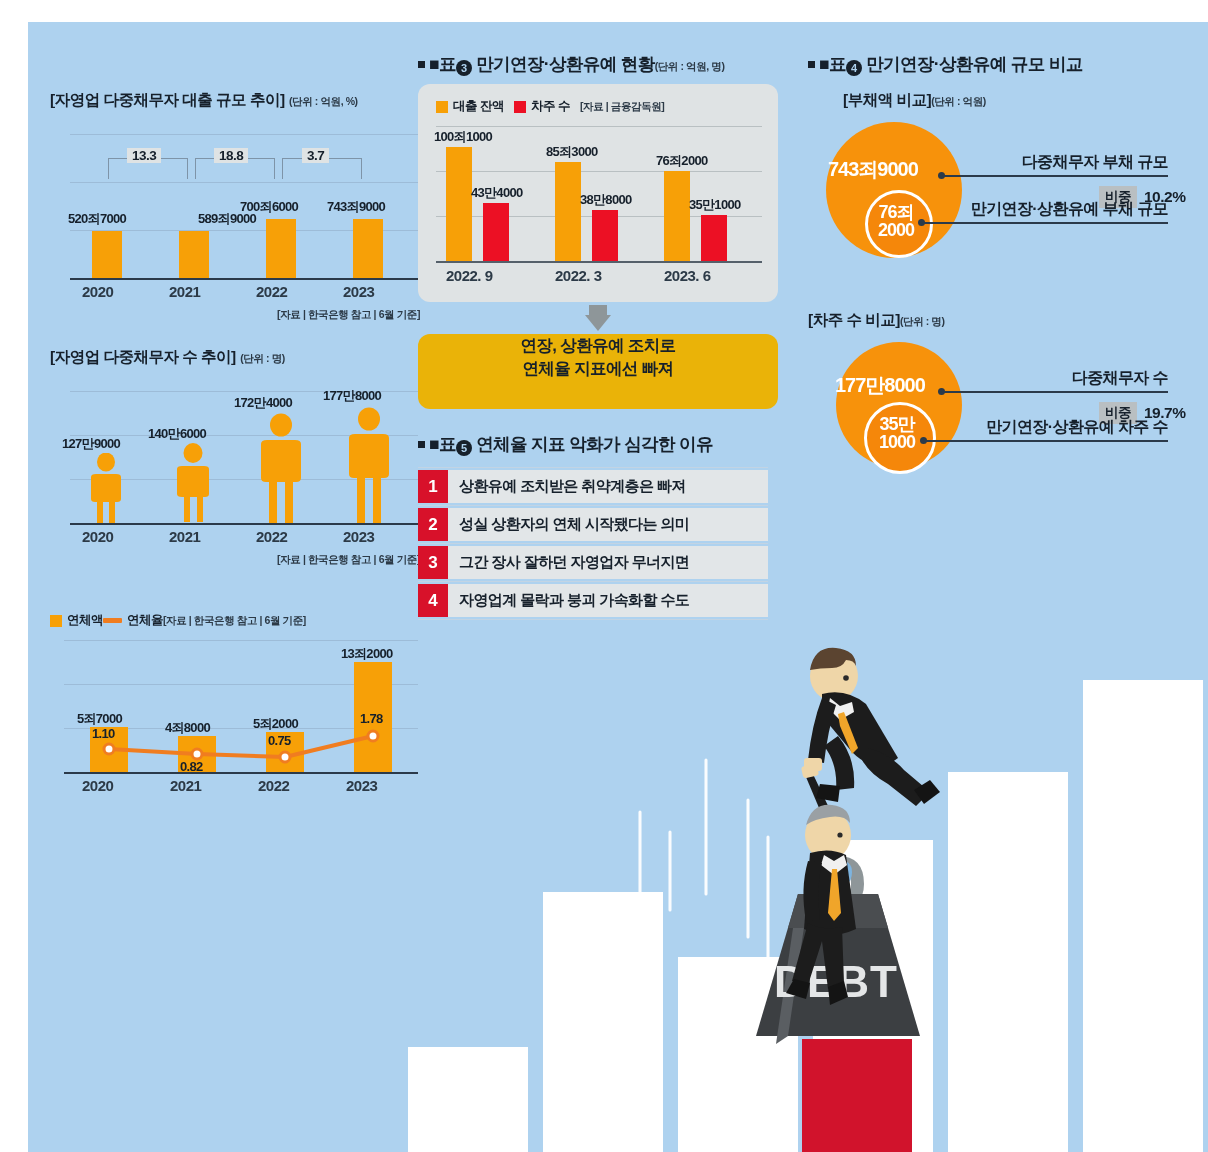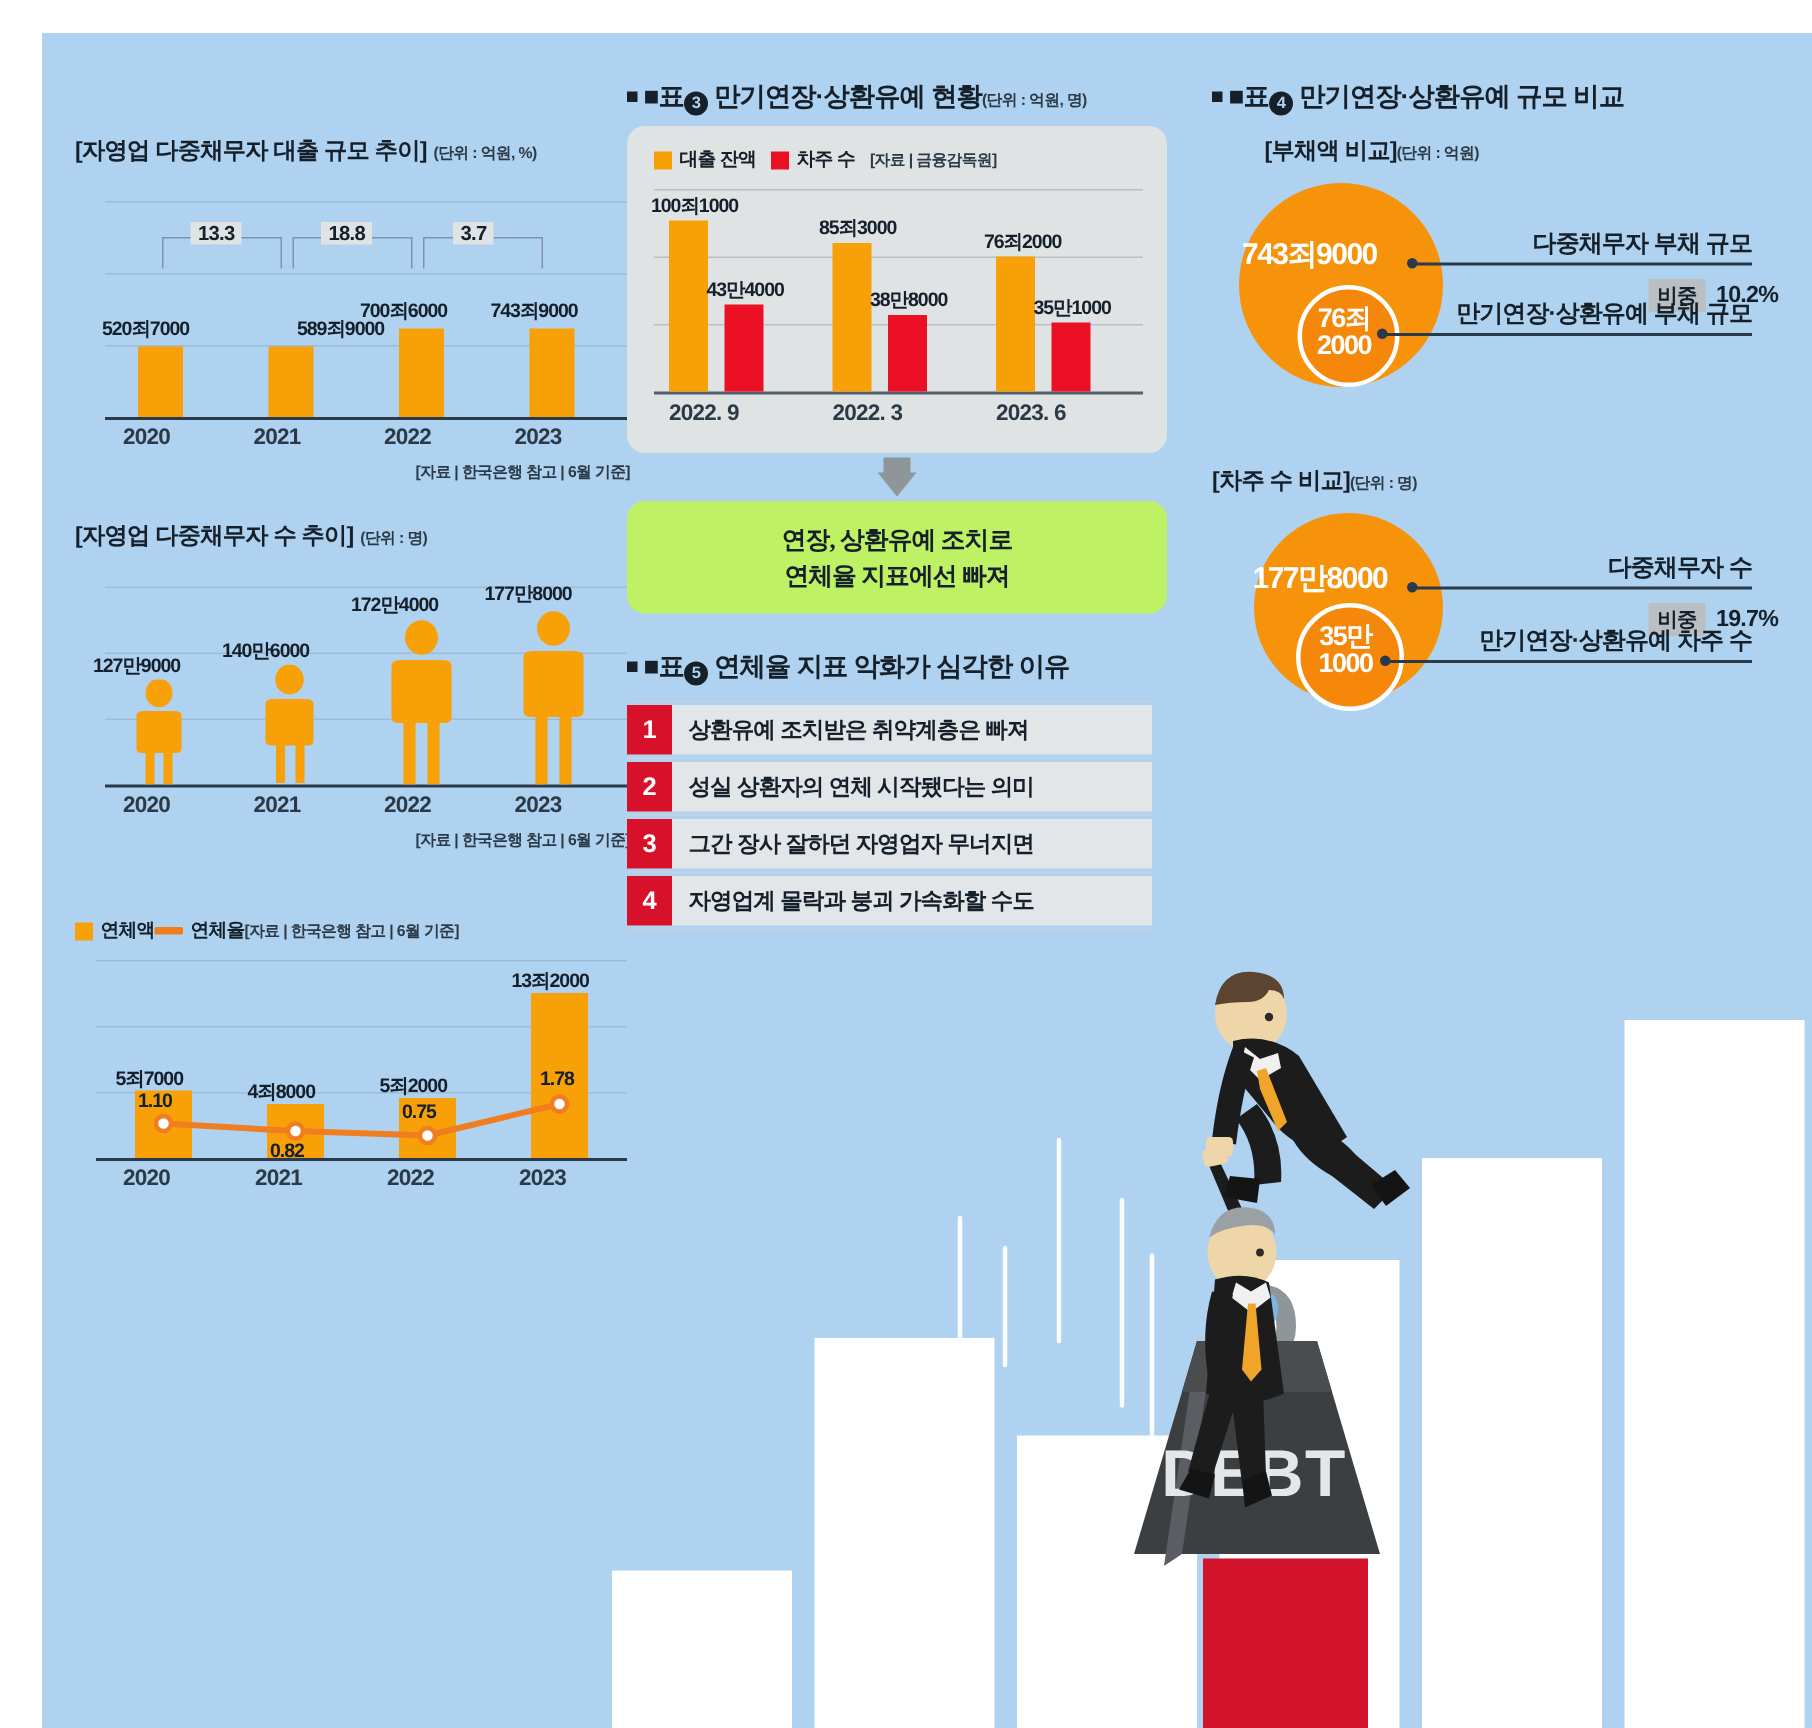"연장, 상환유예 조치로" .msgbox { align-items: center -> none; background: #bef264 -> #eab308; font-family: Liberation Serif, serif -> none }
